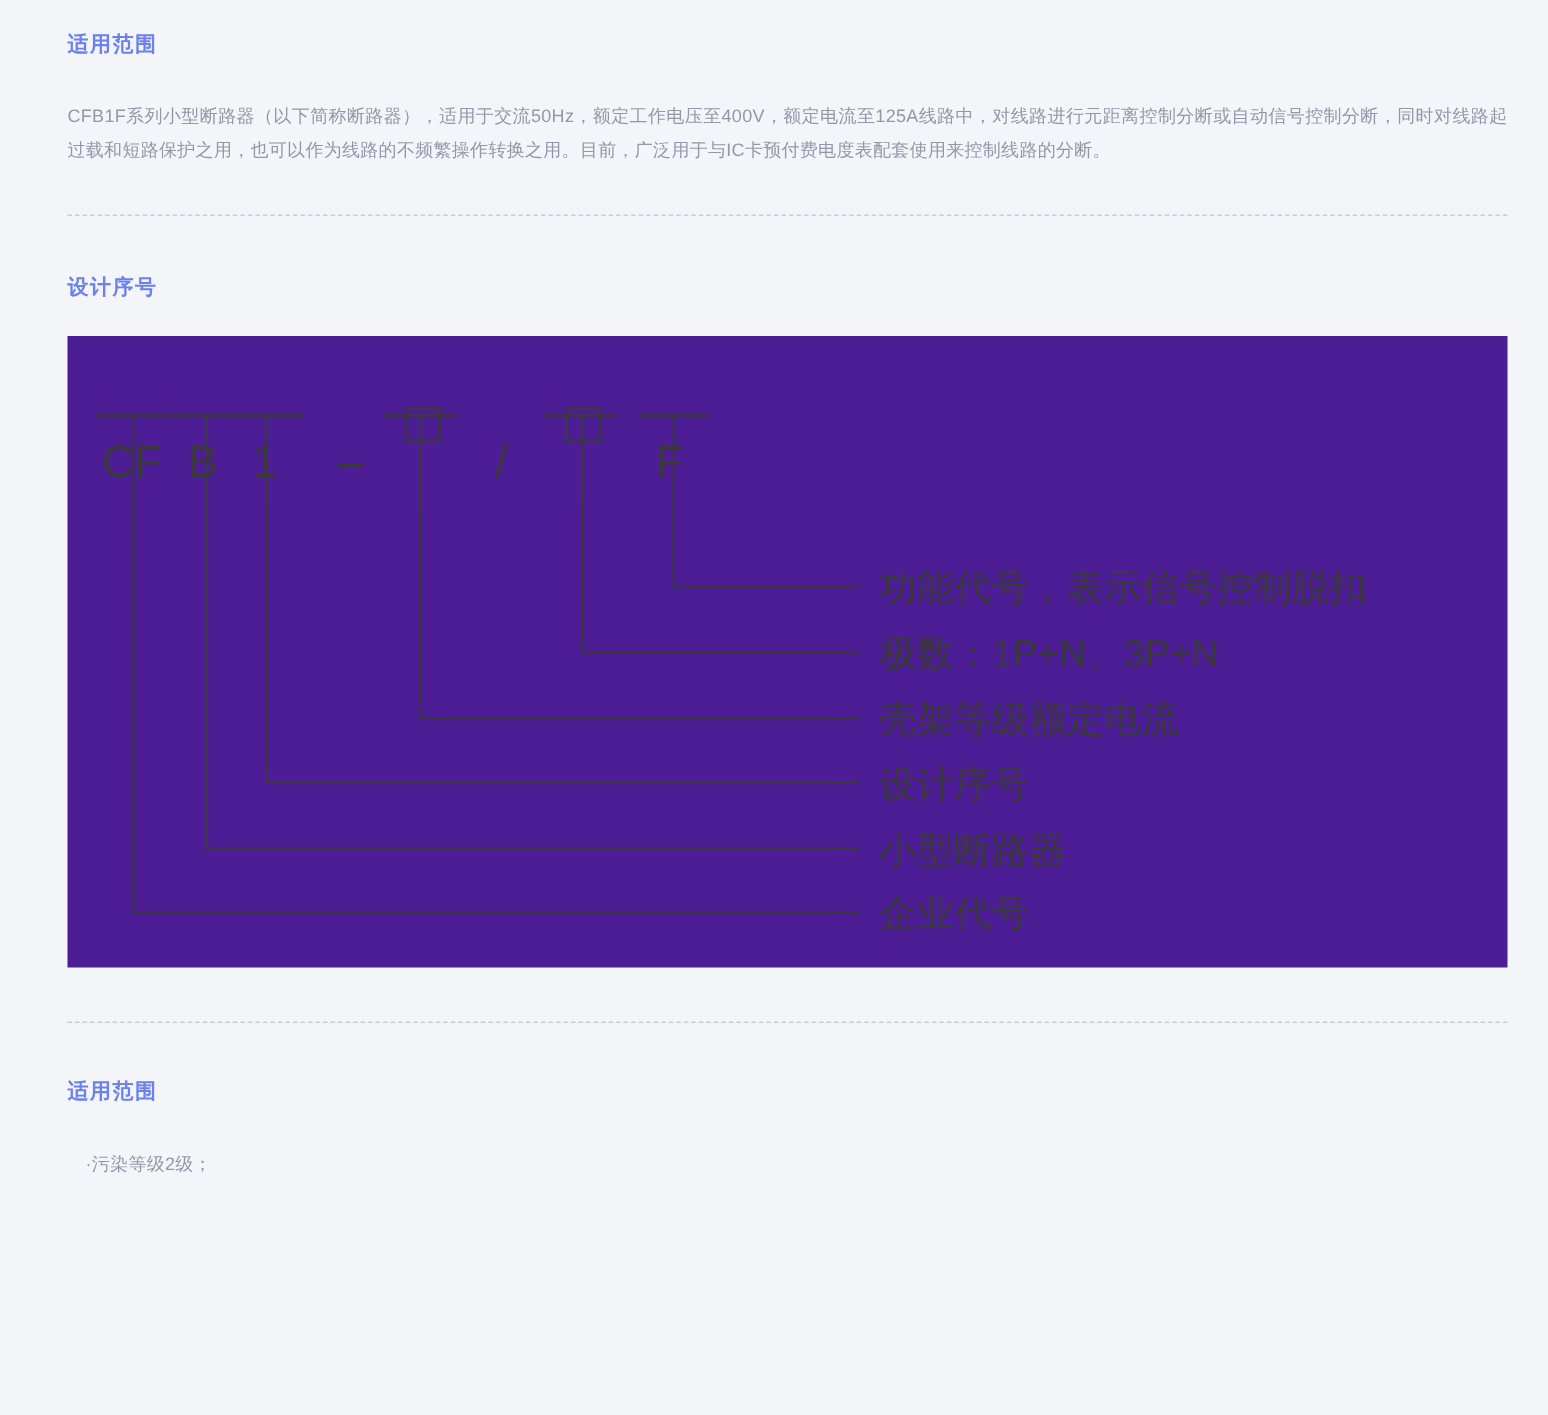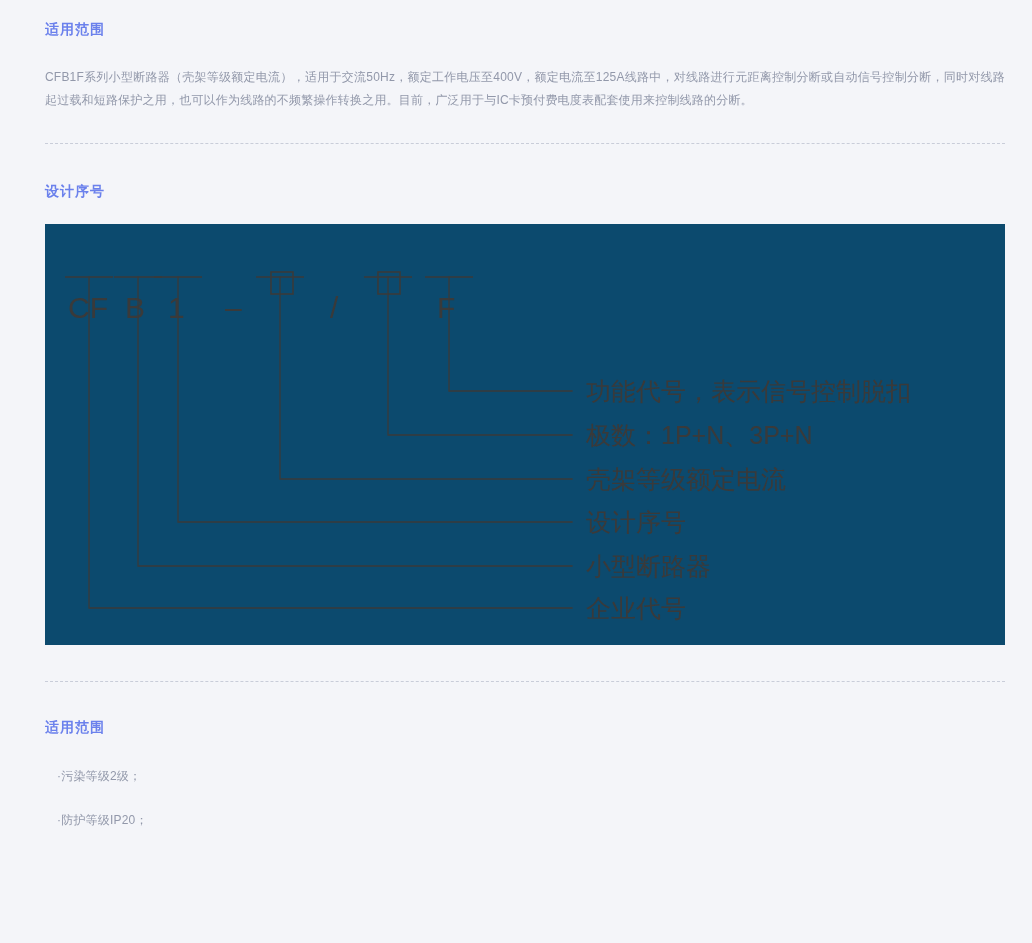"CFB1F系列小型断路器（壳架等级额定电流），适用于交流50Hz，额定工作电压至" div.intro { text: 壳架等级额定电流 -> 以下简称断路器 }
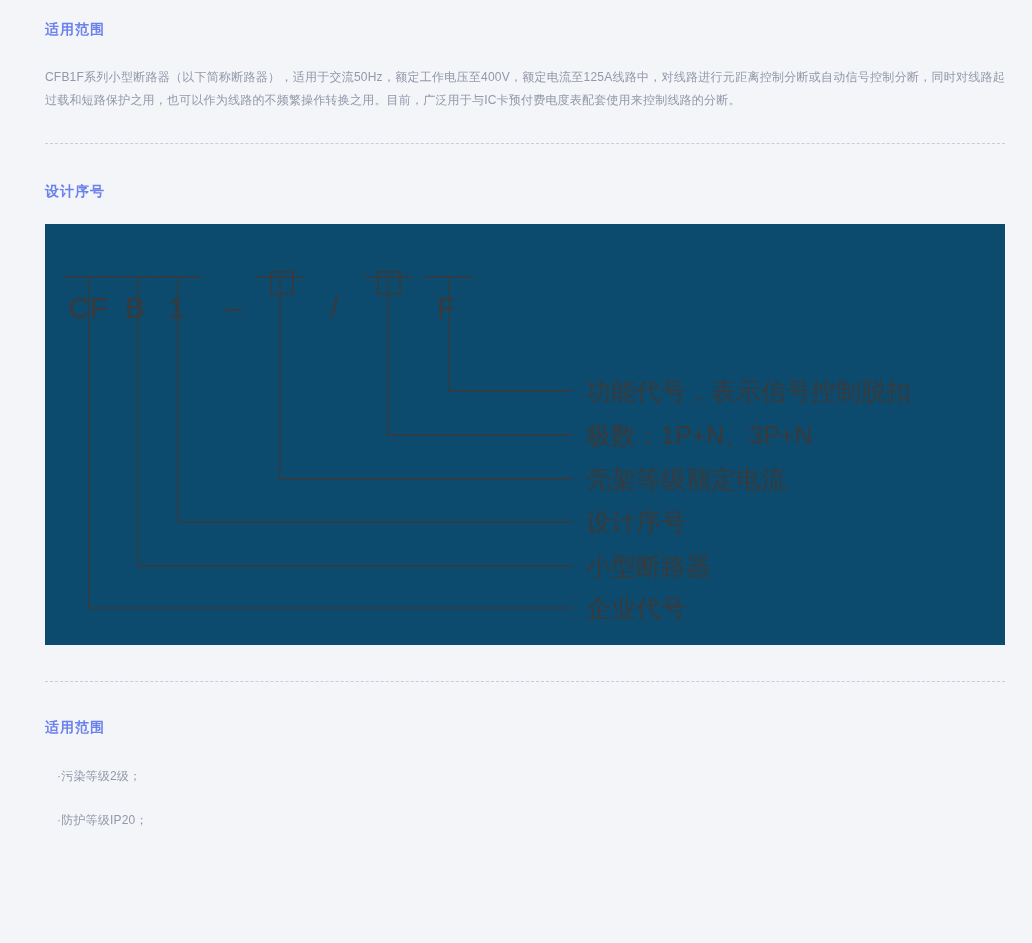"CF" .diagram-panel { background: #0c4a6e -> #4c1d95 }
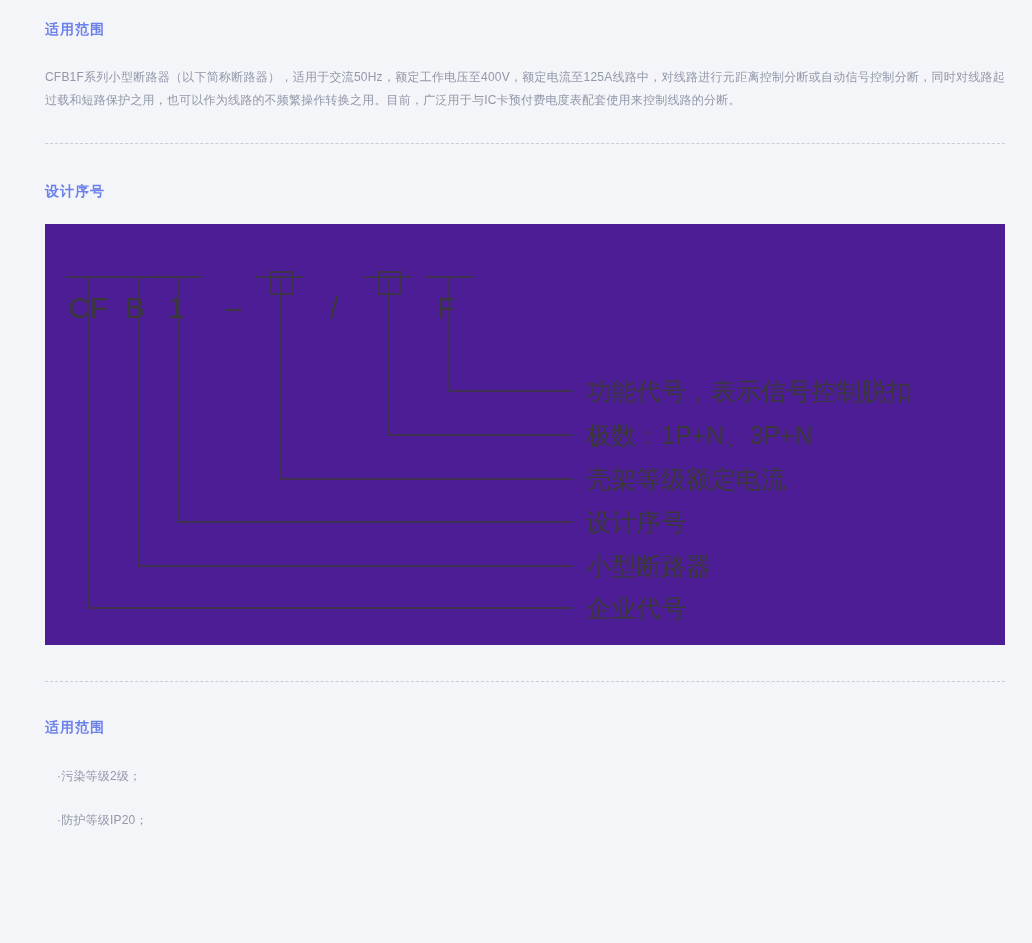"·防护等级IP20；" div.cond-item { html: <div>·防护等级IP20；</div> -> none }
